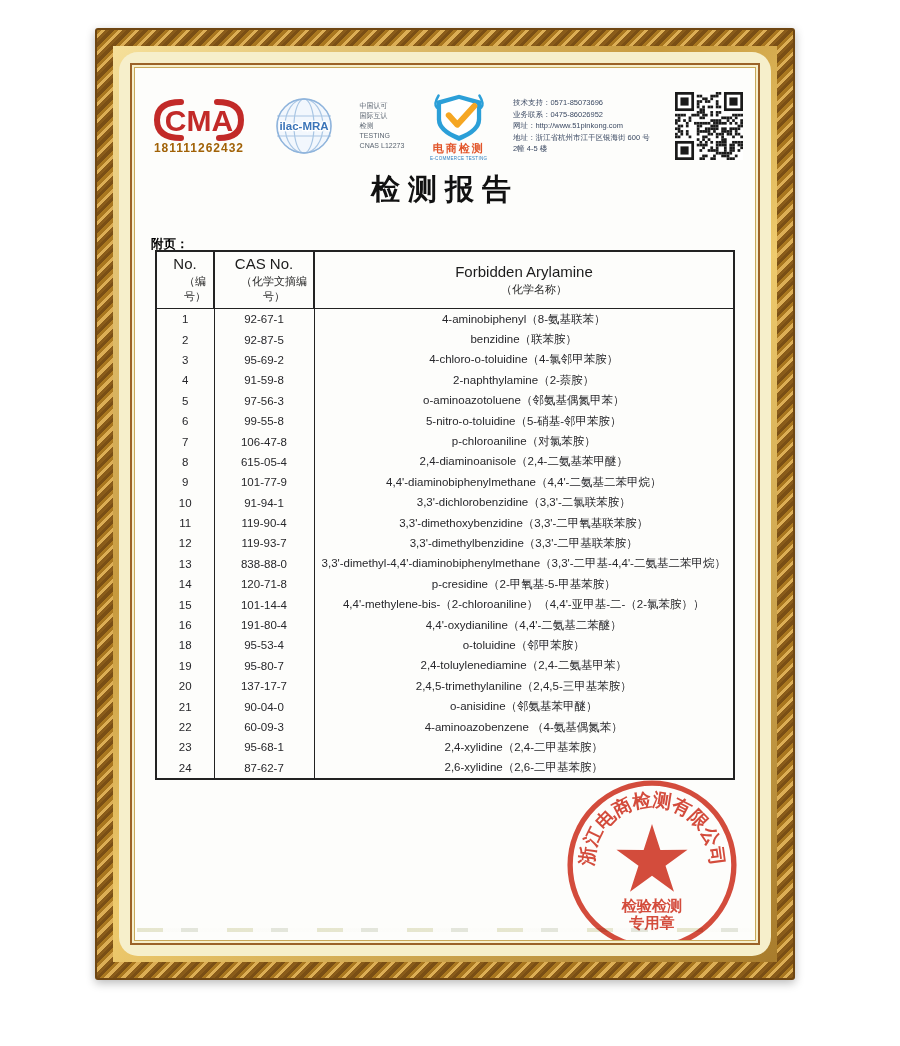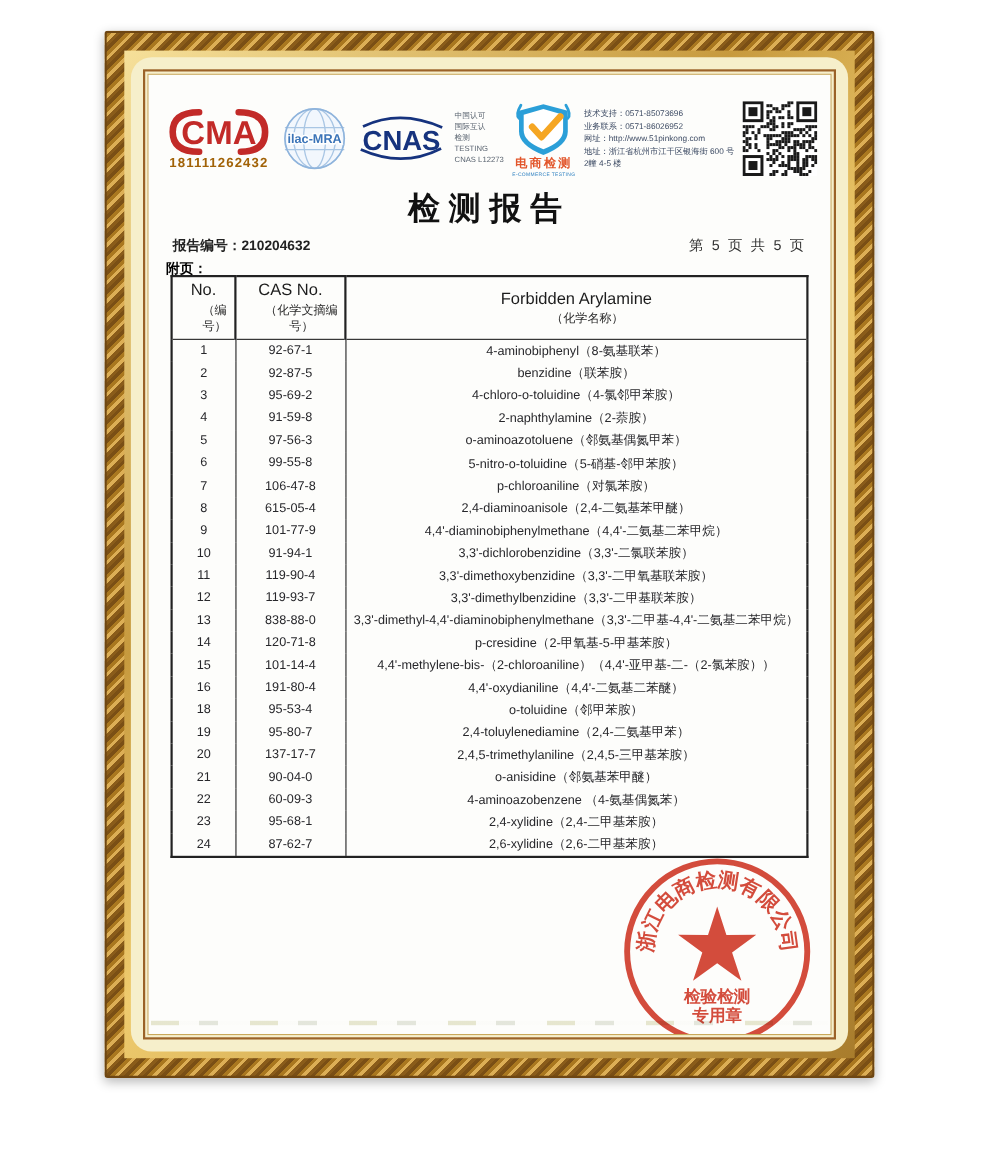"CNAS" div.logo-item { html: <div> <svg> <path></path> <path></path> <text>CNAS</text> </svg> </div> -> none }
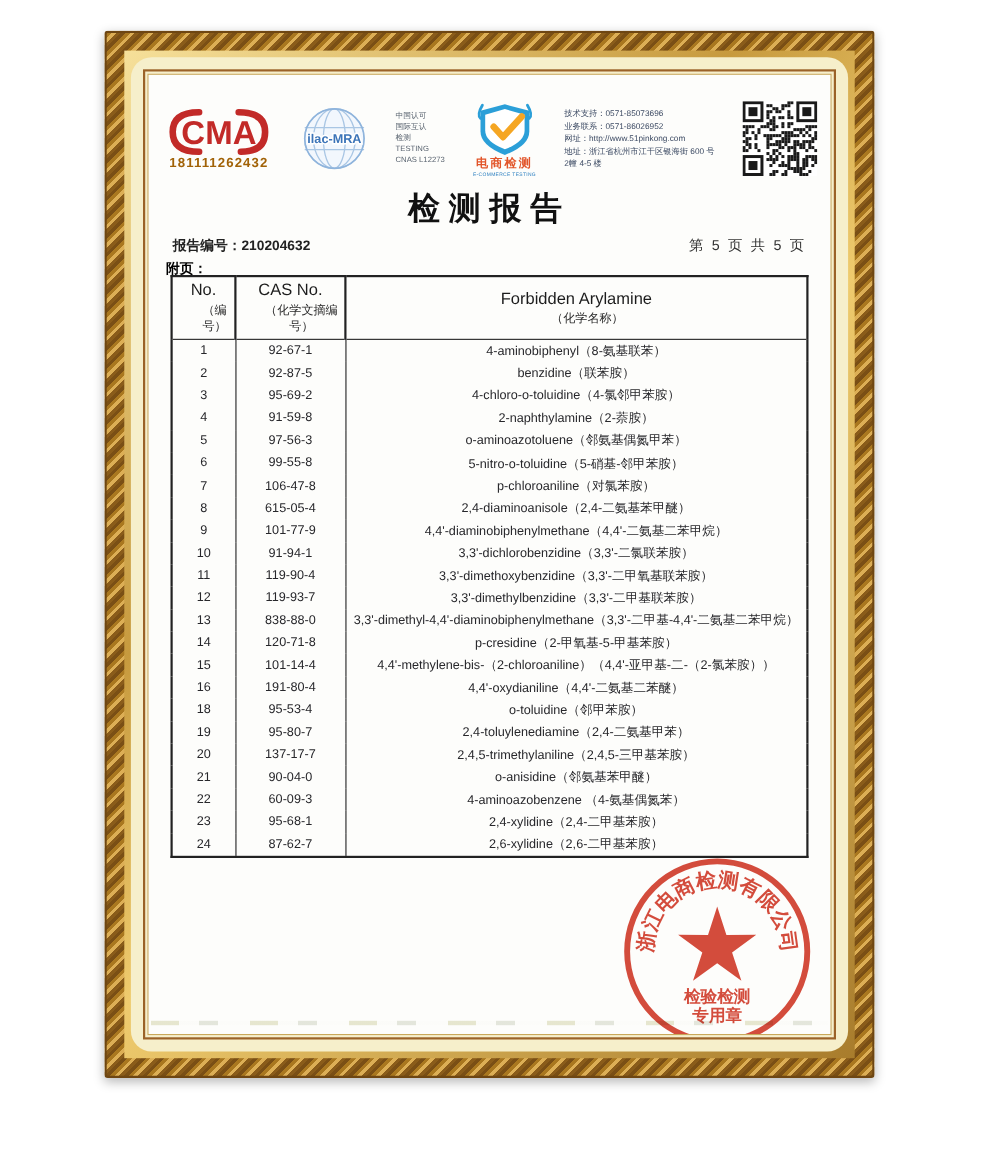"业务联系：0571-86026952" div { text: 0571-86026952 -> 0475-86026952 }
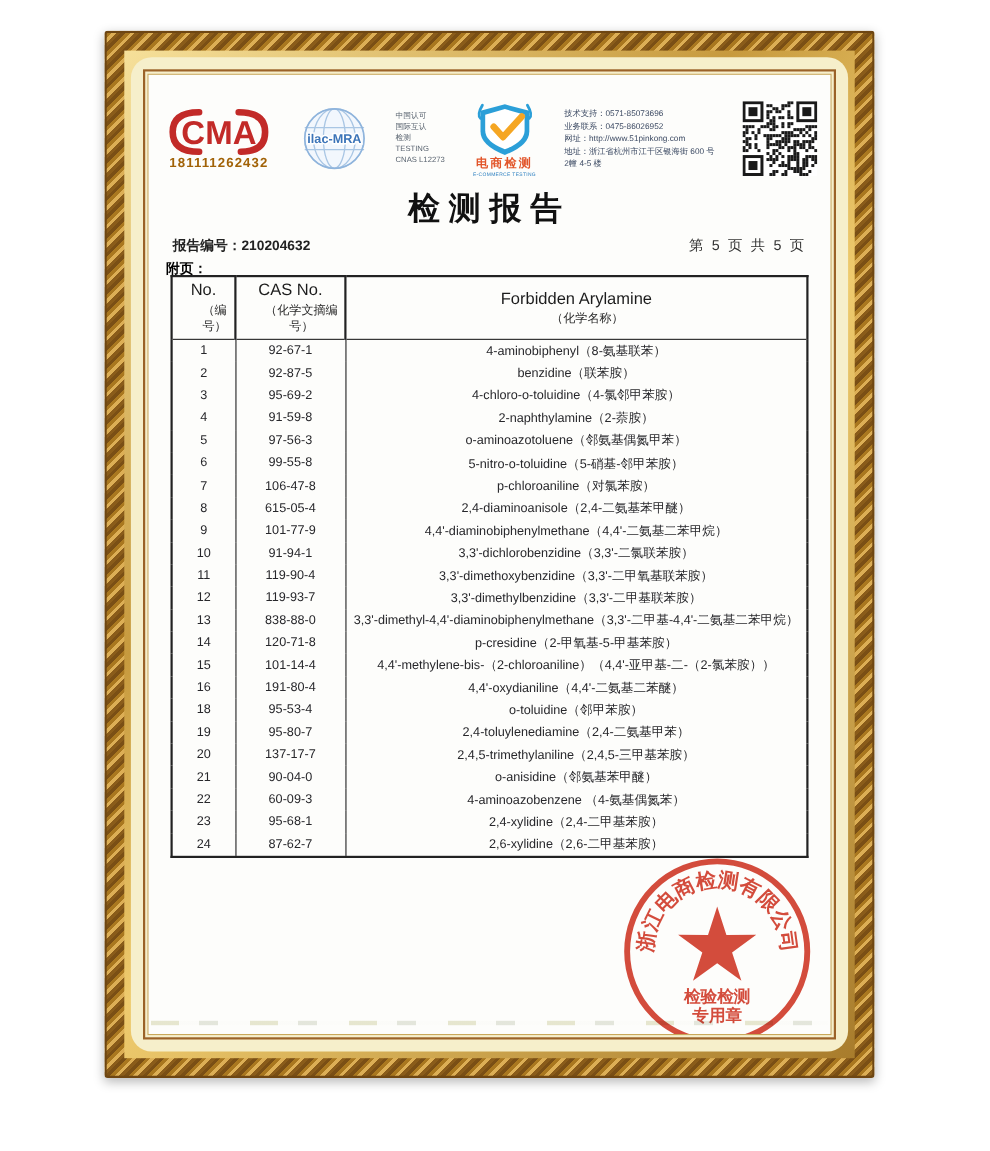"报告编号：210204632" div.meta { html: <div> <div> <span>报告编号：</span><span>210204632</span> </div> <div>第 5 页 共 5 页</div> </div> -> none }
